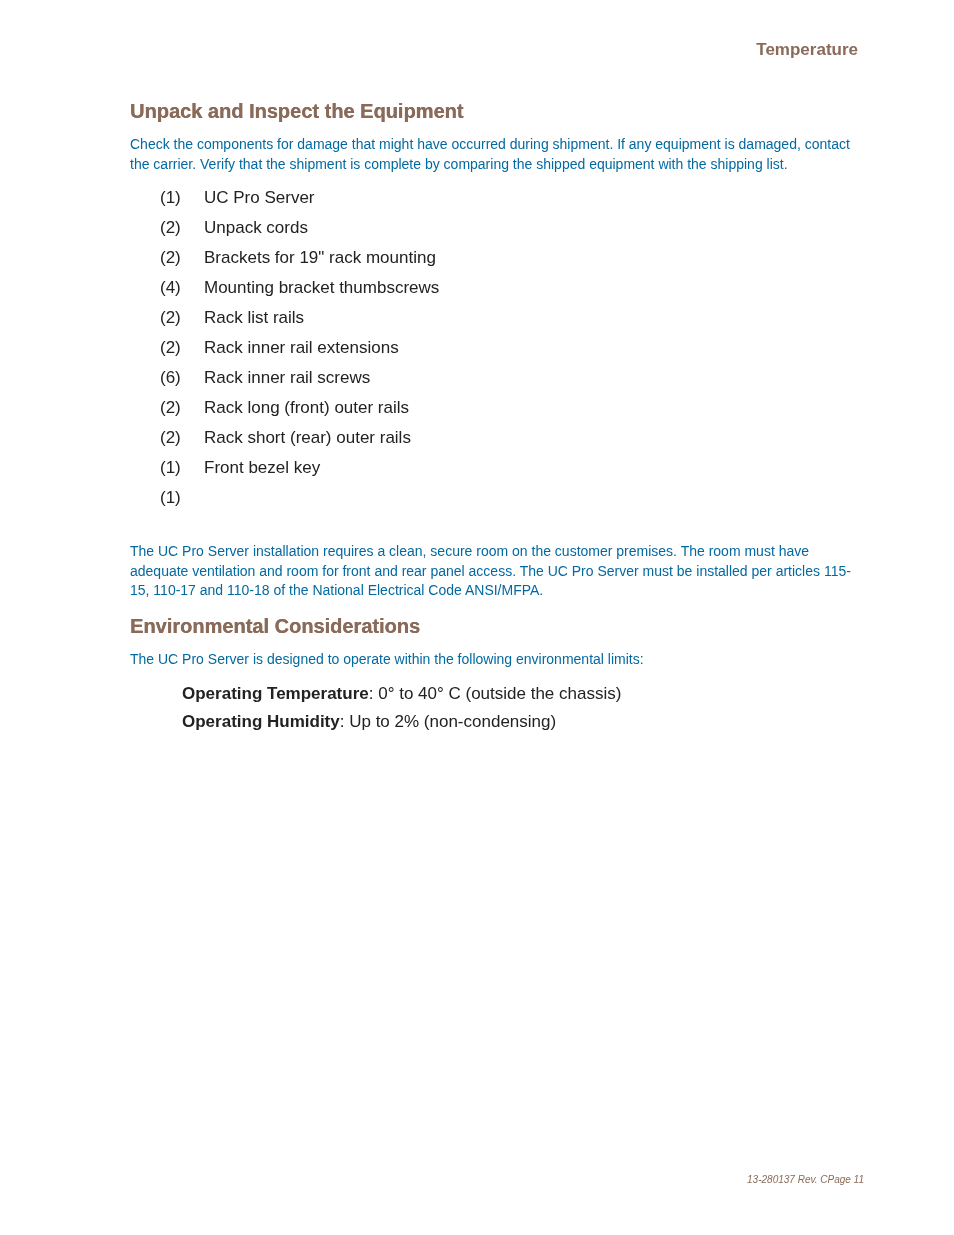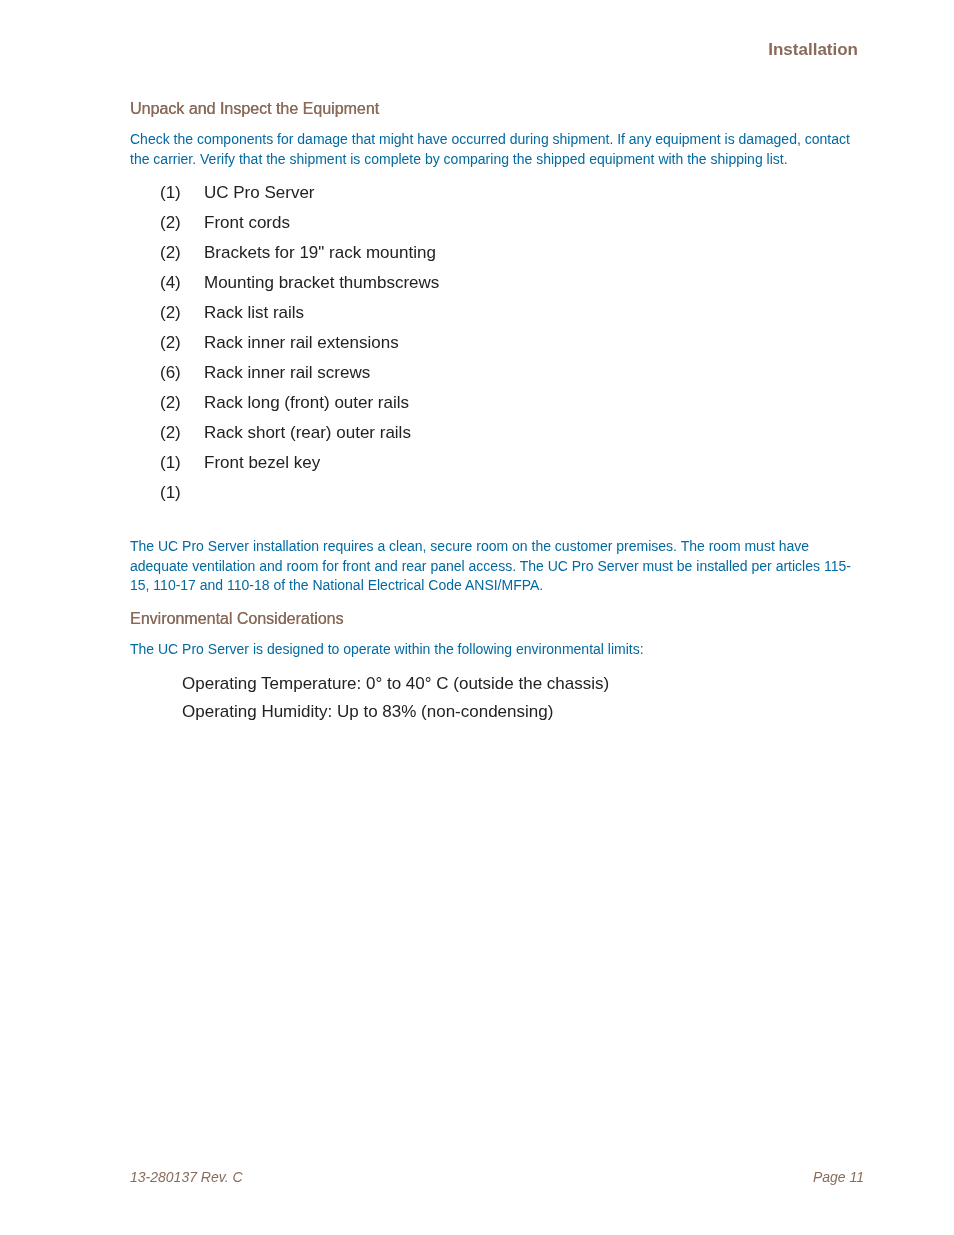"Installation" div.header-label { text: Installation -> Temperature }
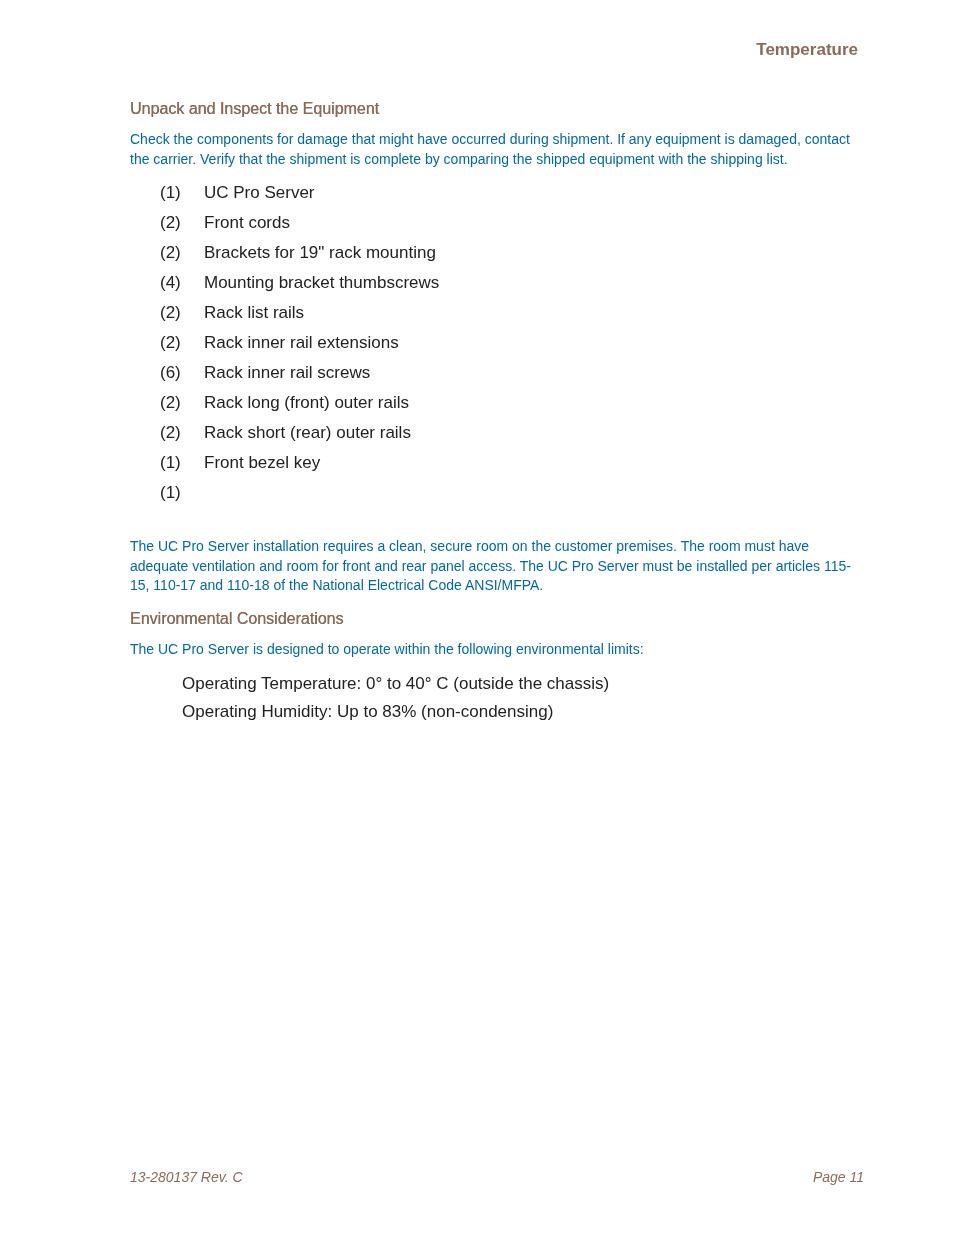"Unpack and Inspect the Equipment" h2.section { font-size: 16px -> 20px; font-weight: normal -> bold }
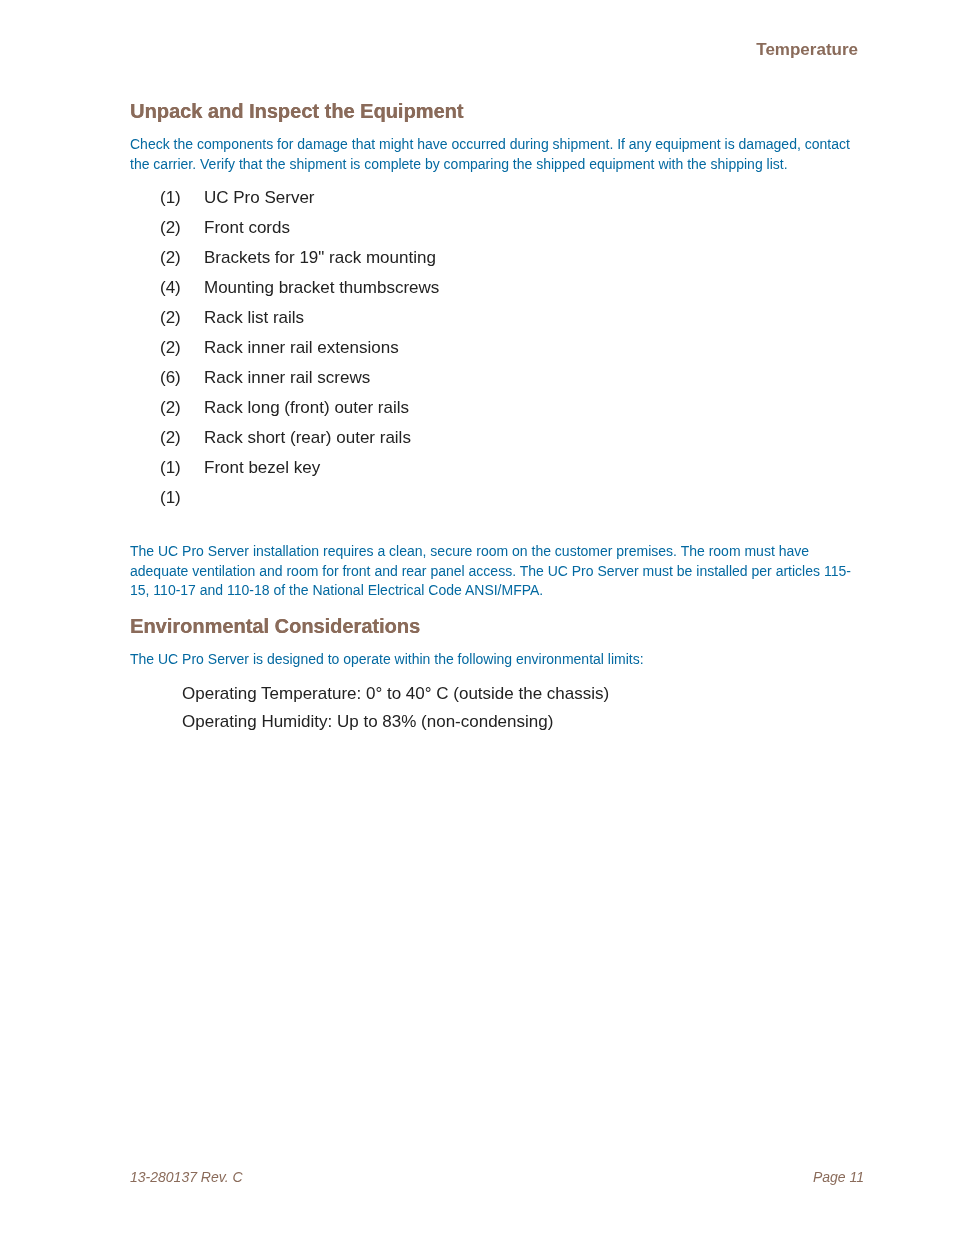"Front cords" span { text: Front -> Unpack }
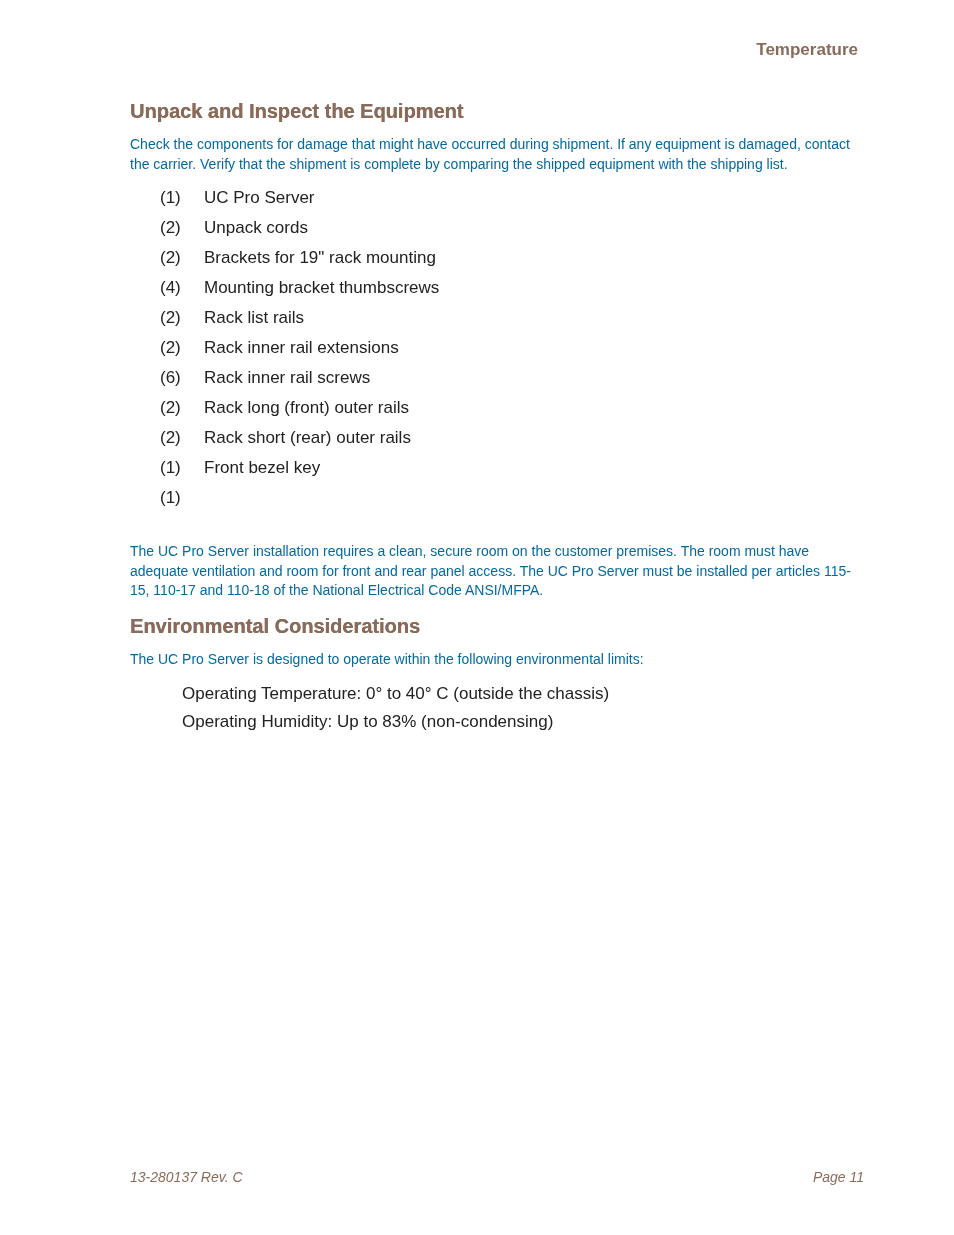"Operating Temperature" .spec-label { font-weight: normal -> bold }
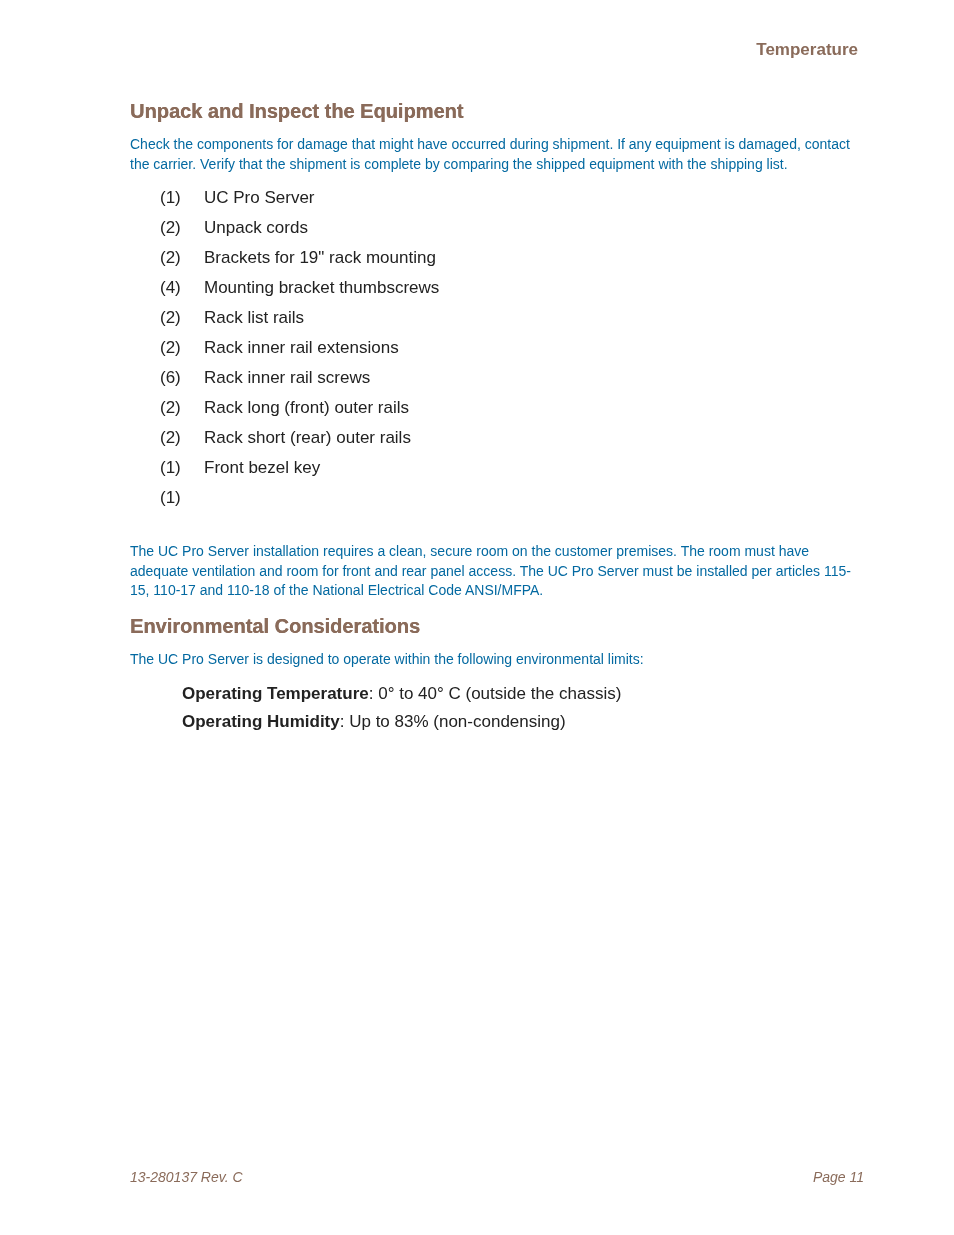": Up to 83% (non-condensing)" span { text: 83% -> 2% }
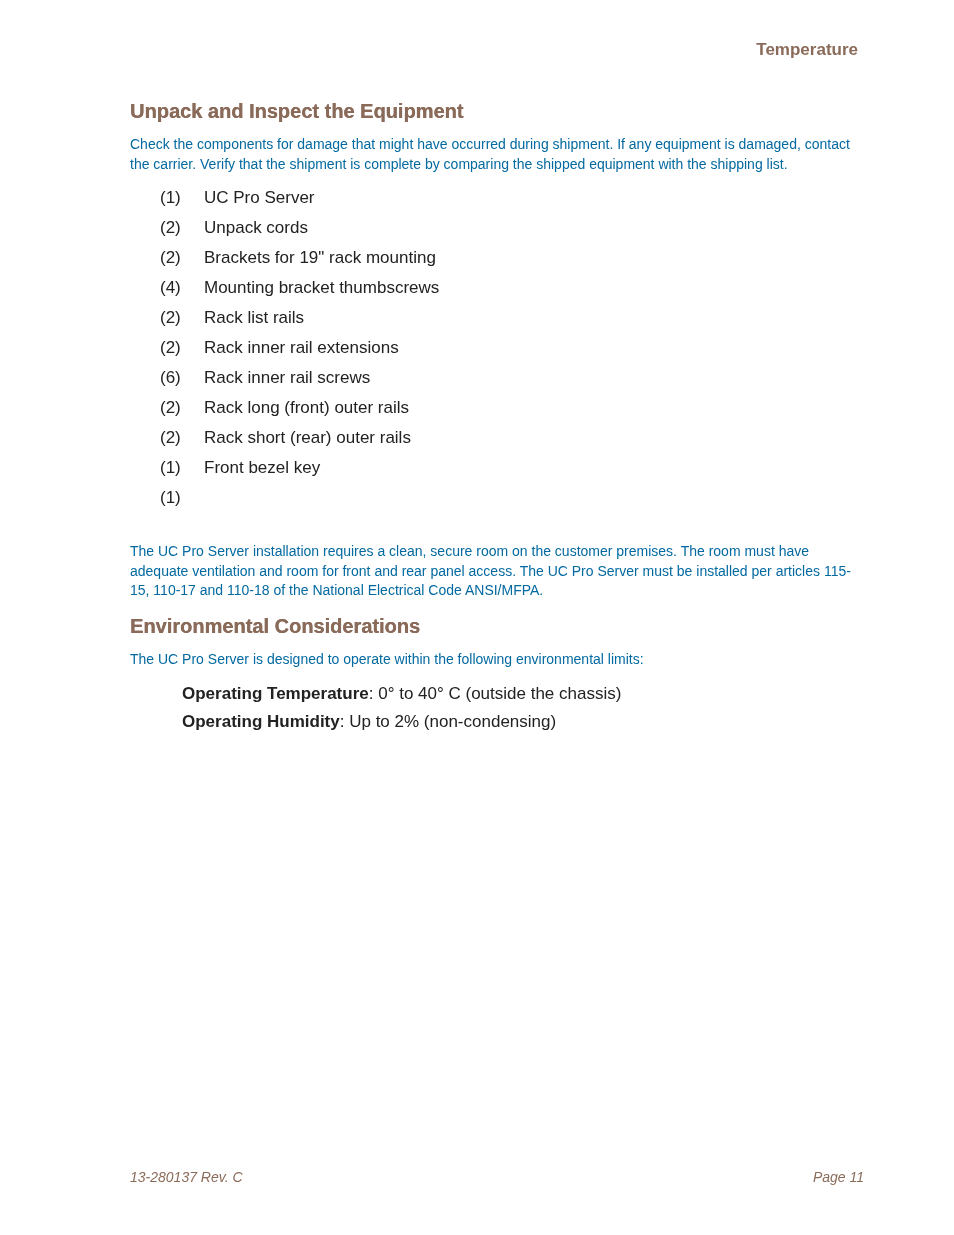"13-280137 Rev. C" .footer { font-size: 14px -> 10px; gap: 9px -> none; justify-content: space-between -> flex-end }
